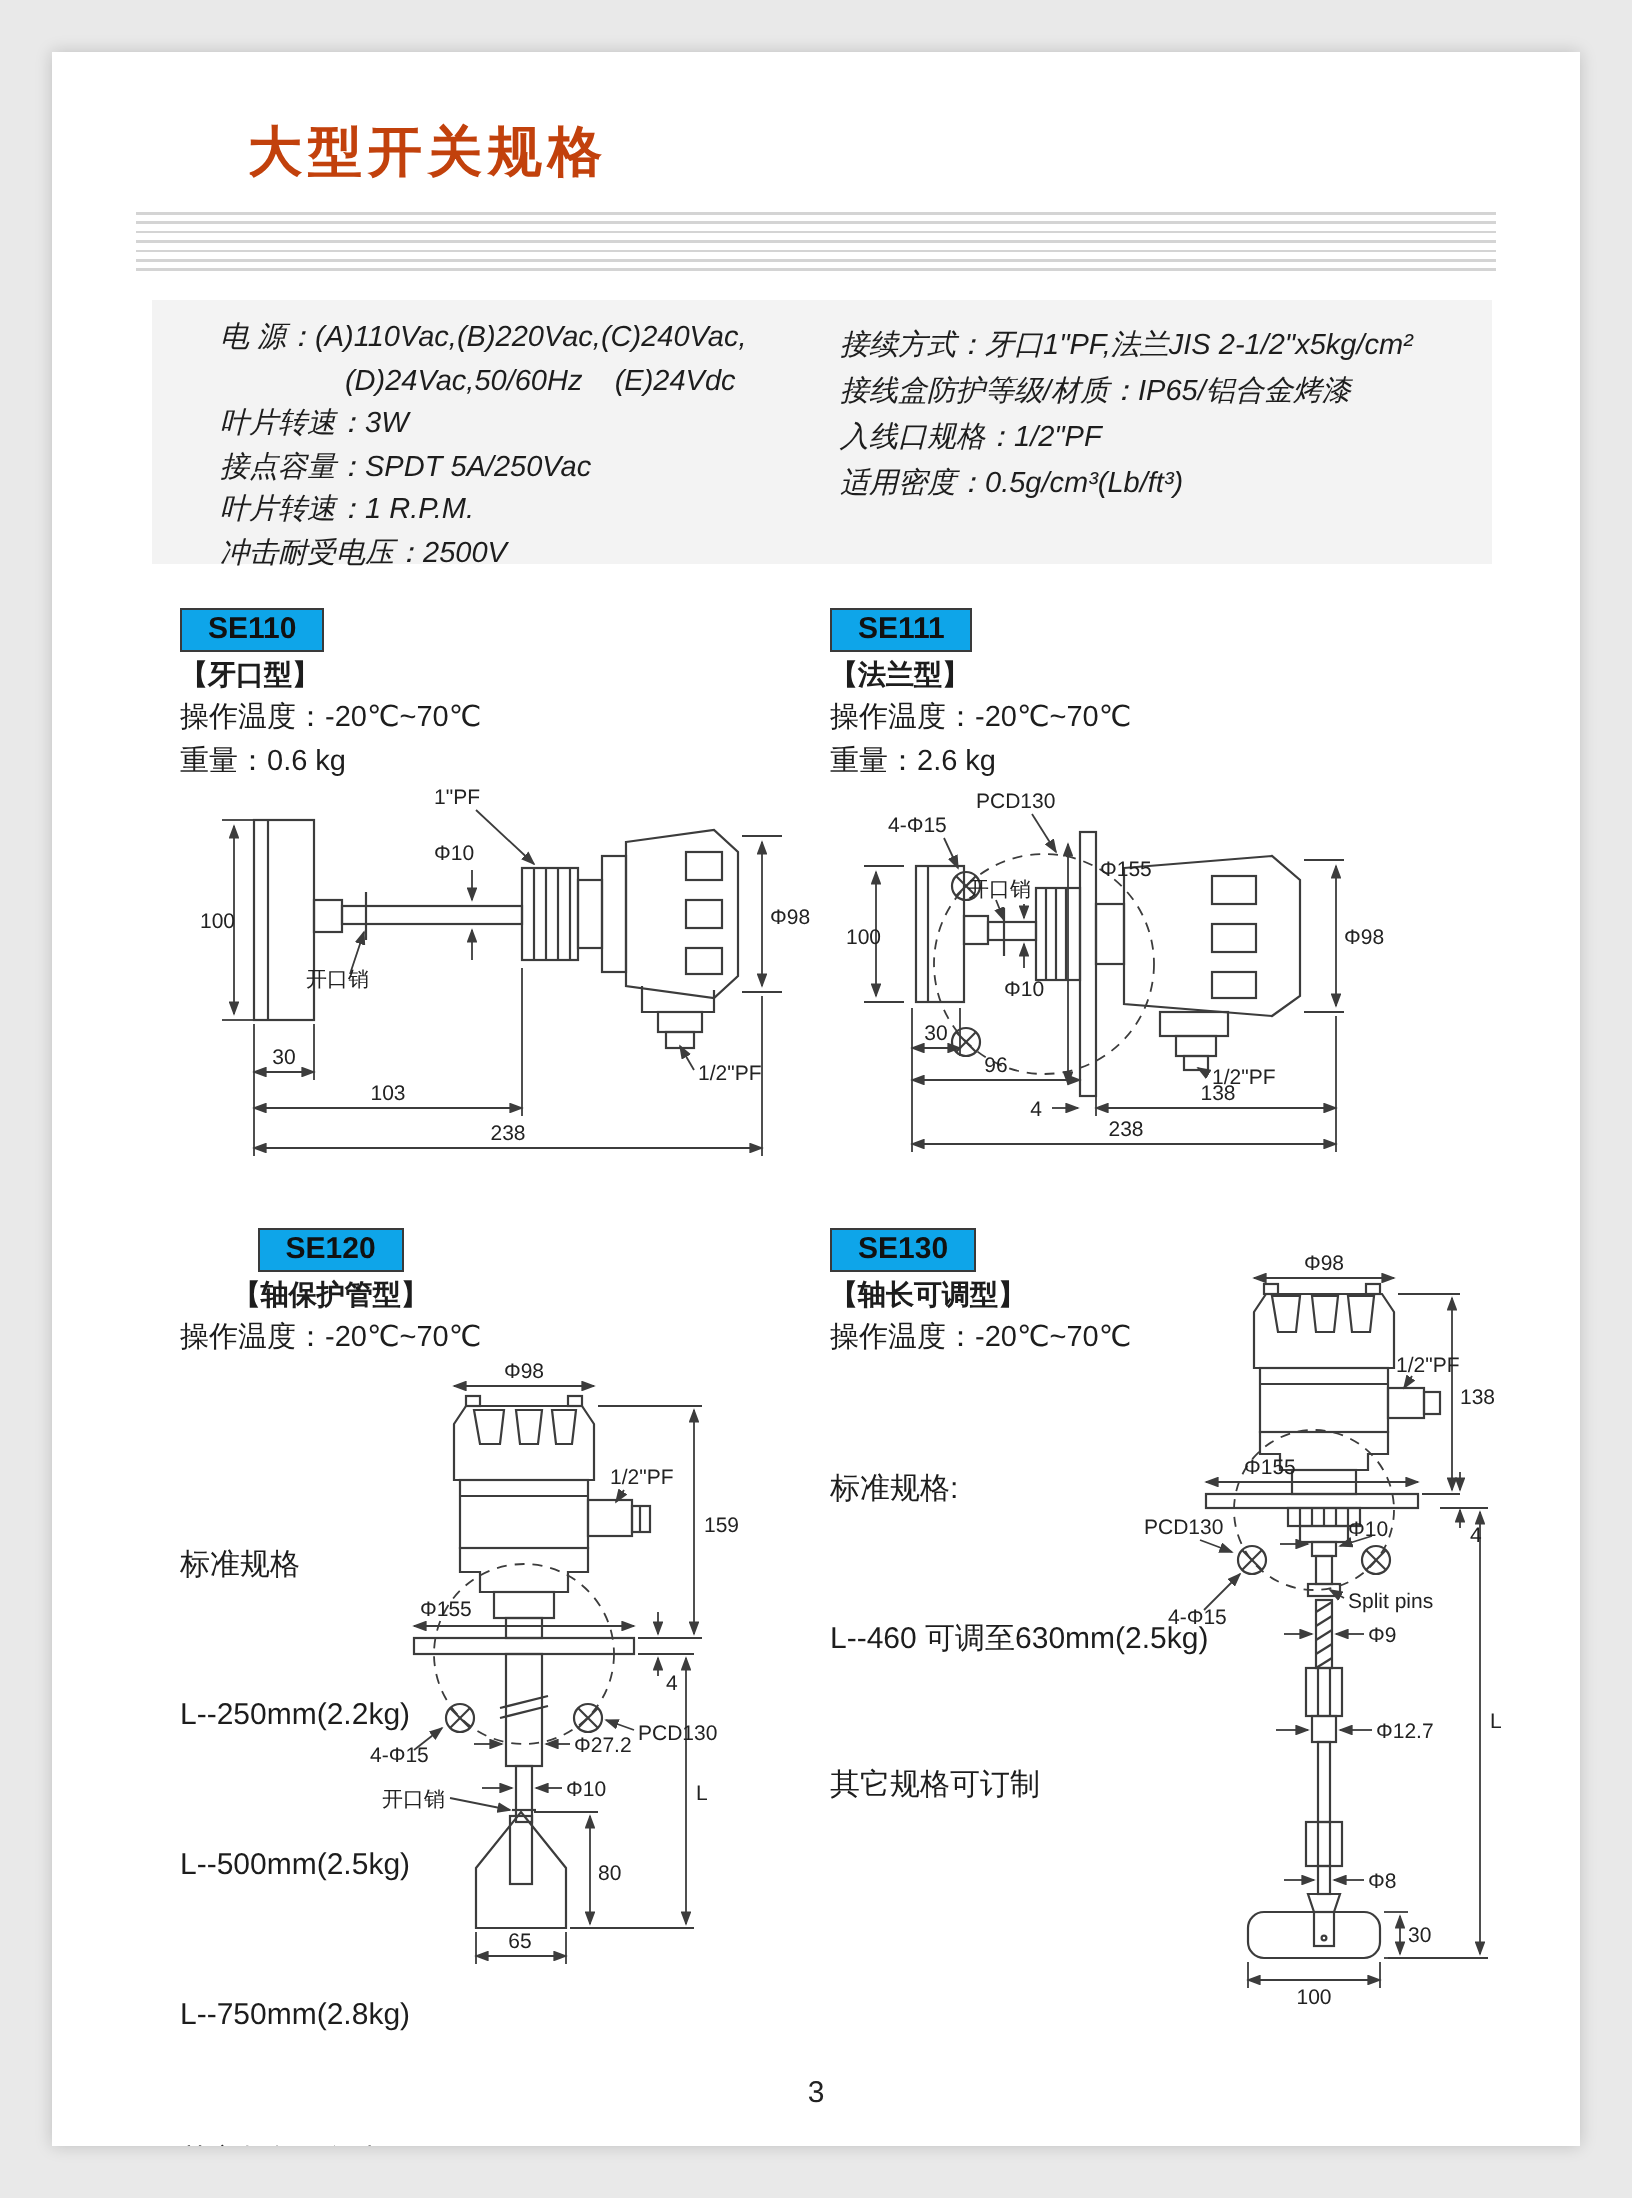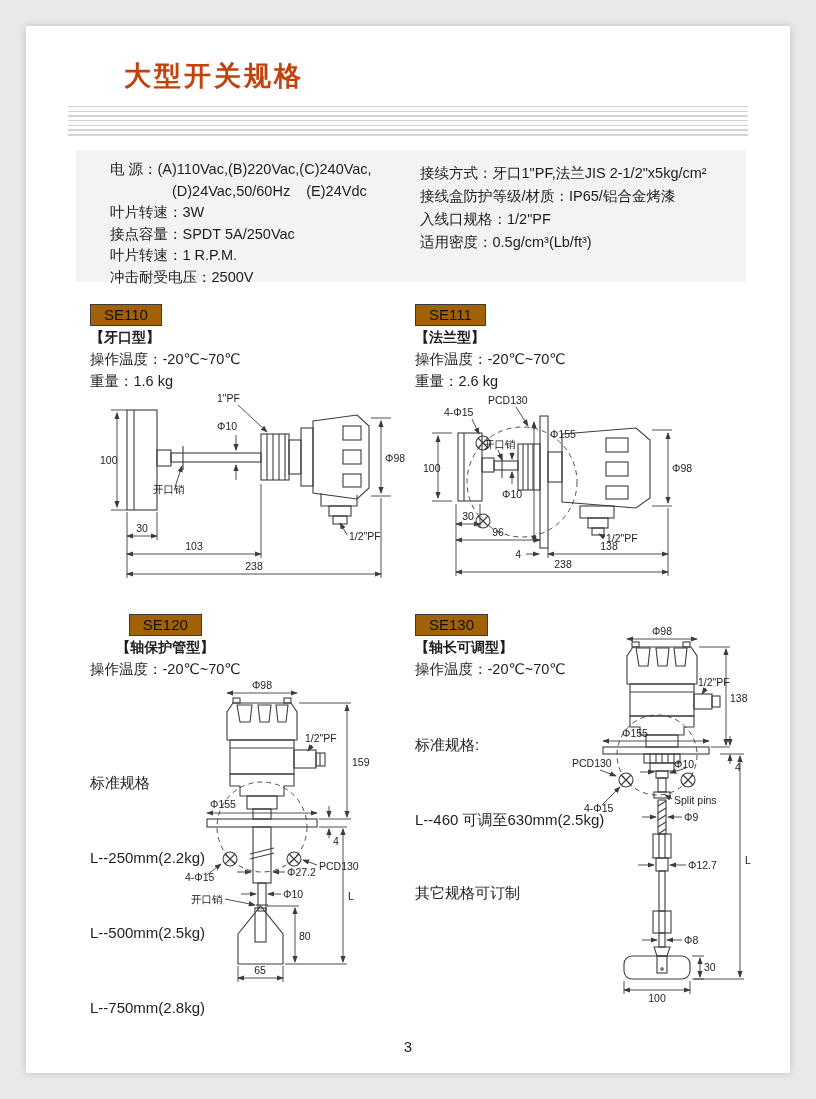"电 源：(A)110Vac,(B)220Vac,(C)240Vac," .spec-col { font-style: none -> italic }
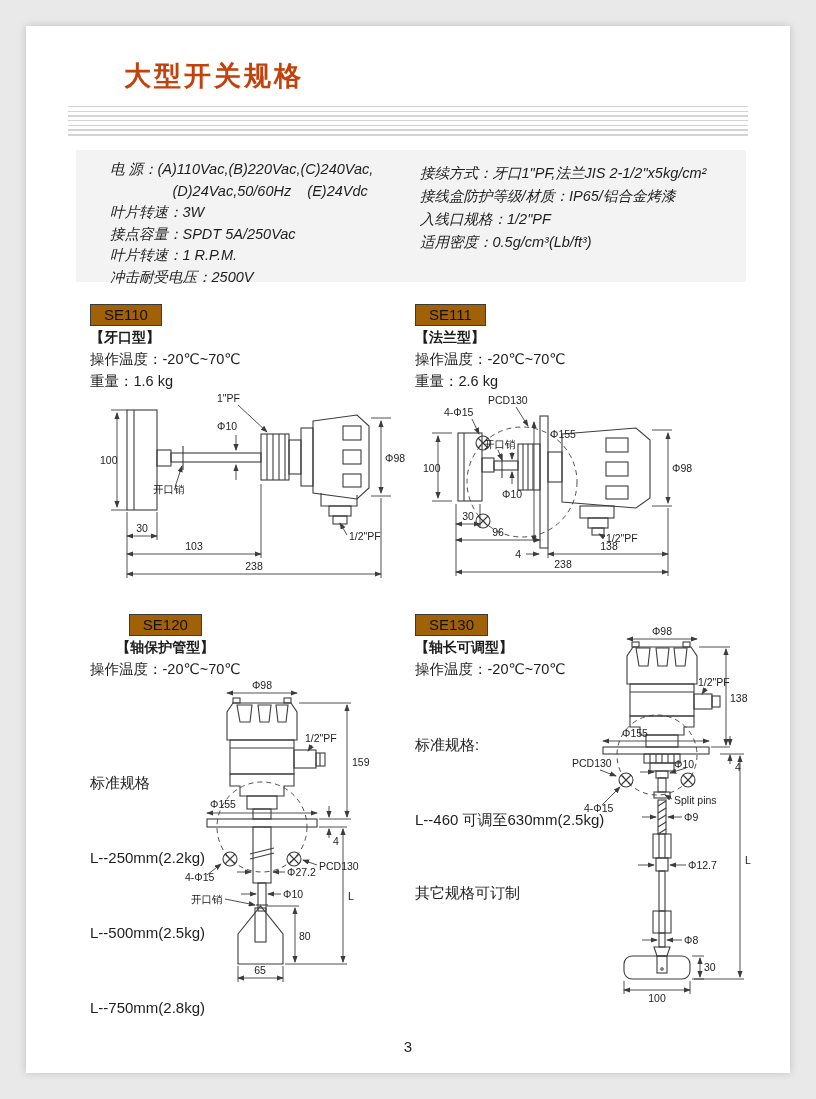"SE110" .model-box { background: #a16207 -> #0ea5e9; font-weight: 400 -> 700 }
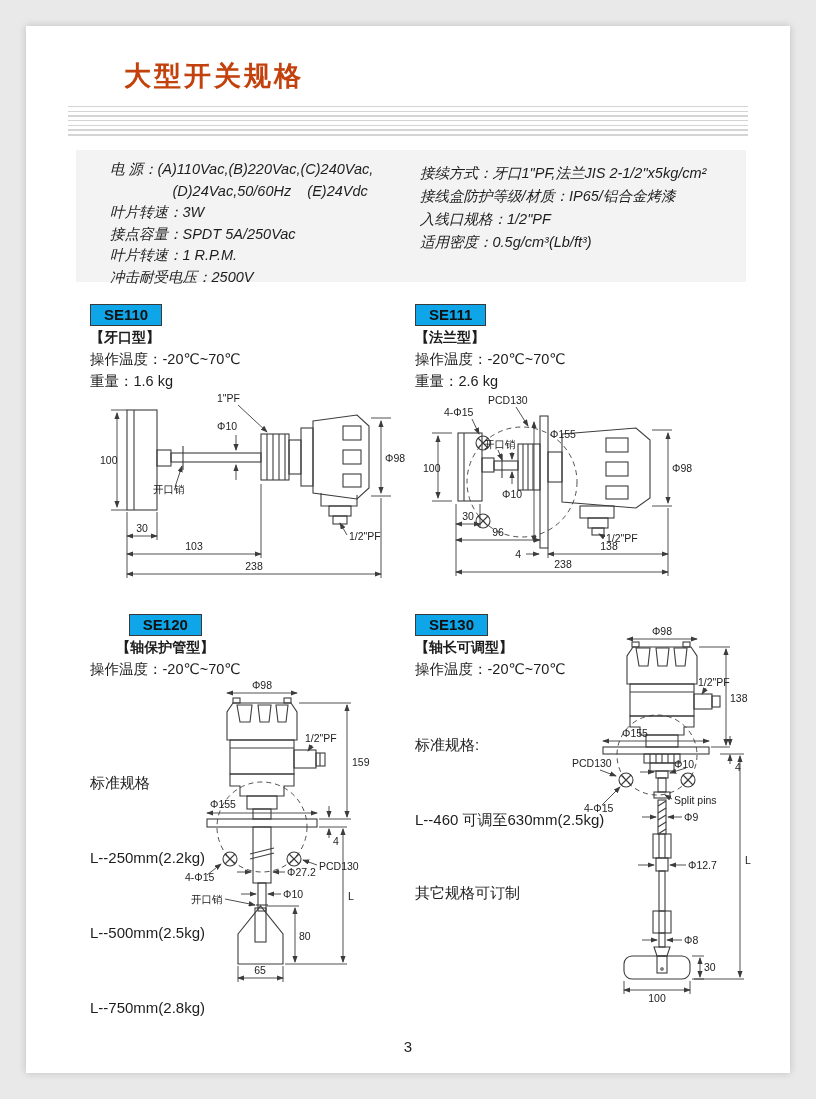"重量：1.6 kg" div.sec-line { text: 1.6 -> 0.6 }
